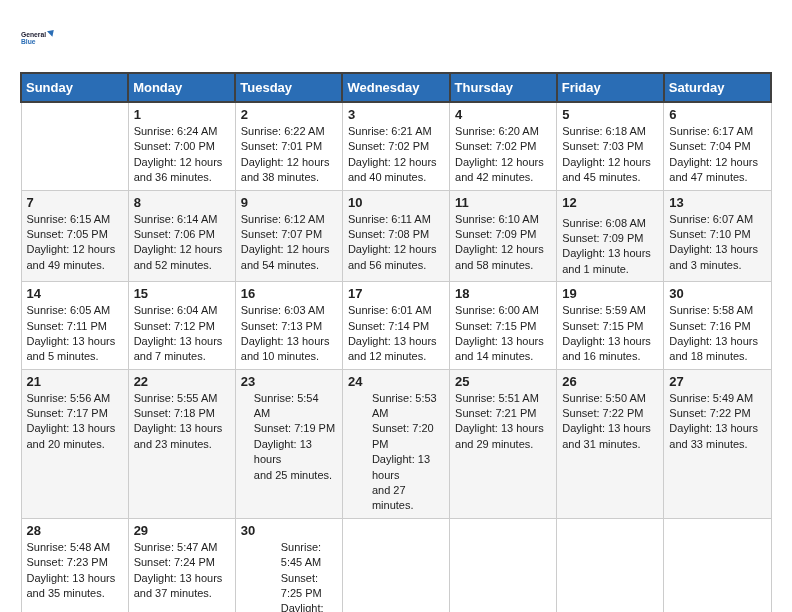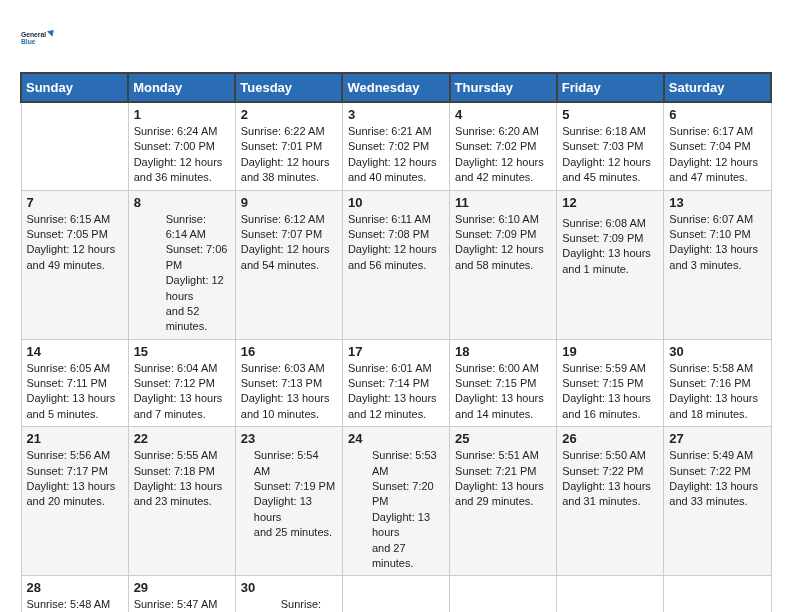"Sunrise: 6:14 AM" div.day-info { margin-left: 32px -> none }
